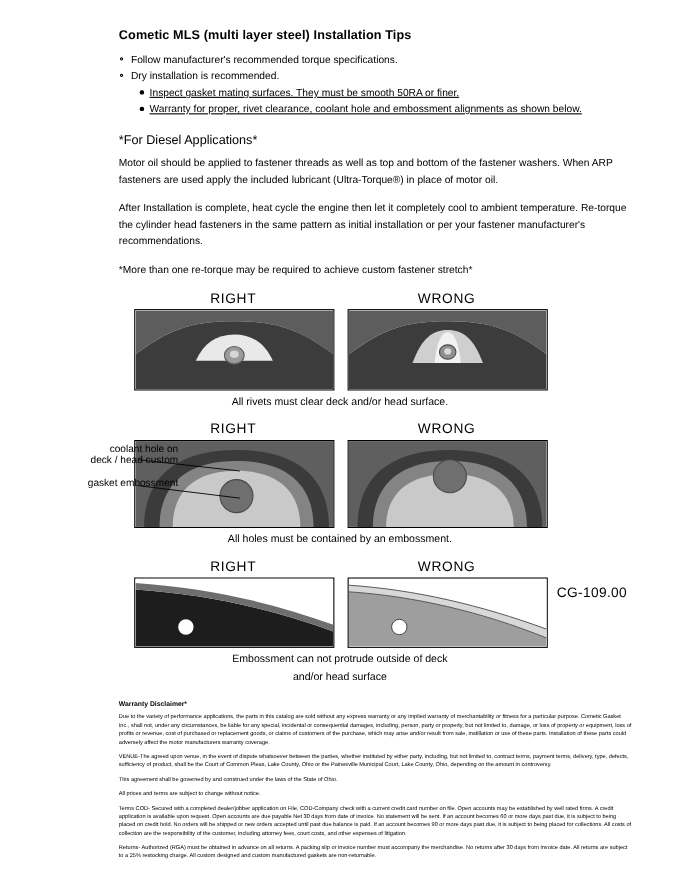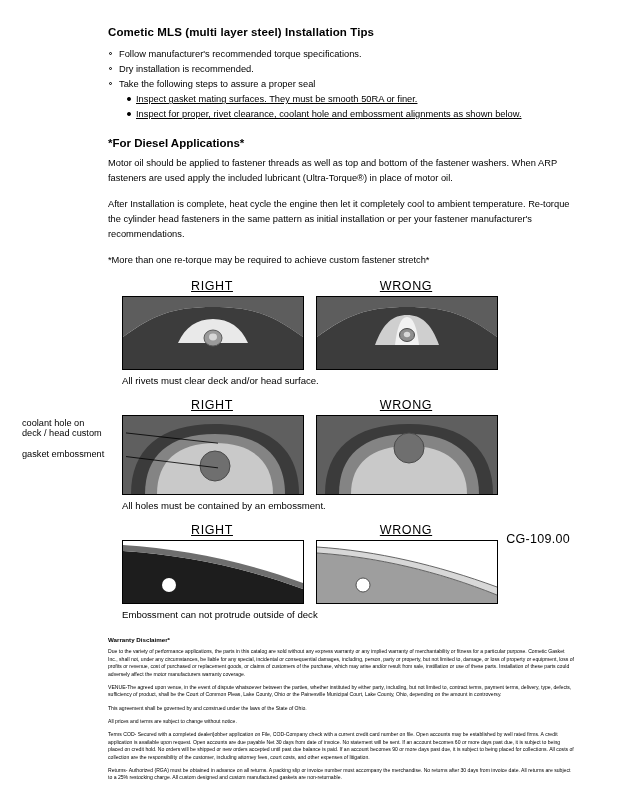"Take the following steps to" li { html: <li>Take the following steps to assure a proper seal</li> -> none }
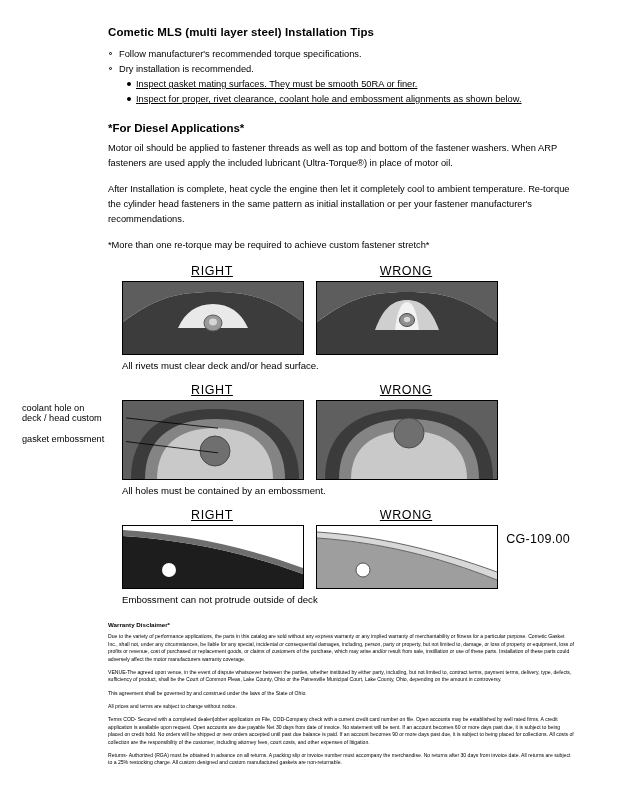"Inspect for proper, rivet clearance," li { text: Inspect -> Warranty }
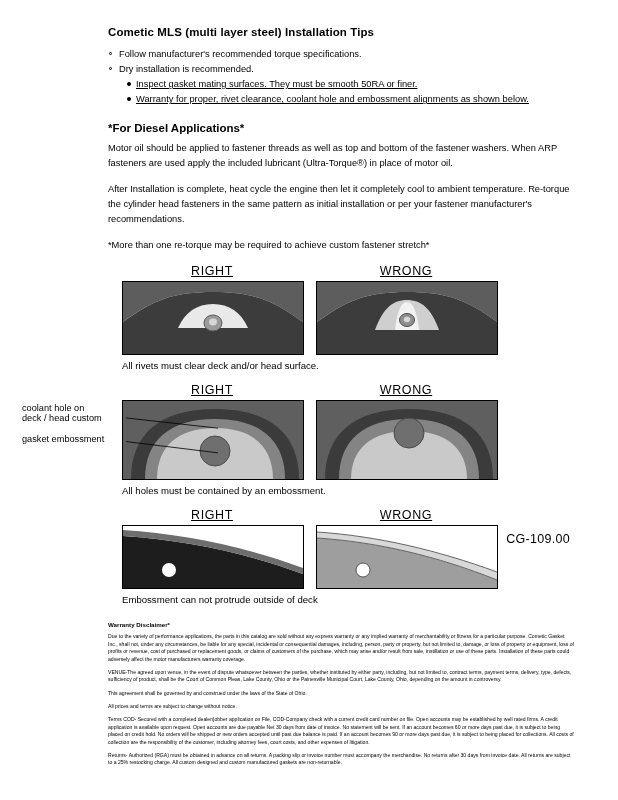"*For Diesel Applications*" h2.subhead { font-weight: bold -> normal }
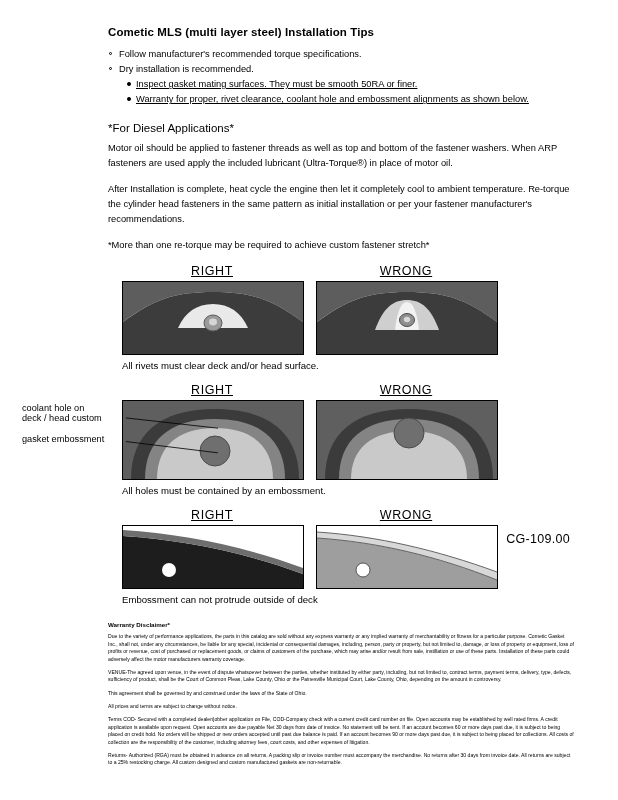"RIGHT" .fig-label { text-decoration: underline -> none }
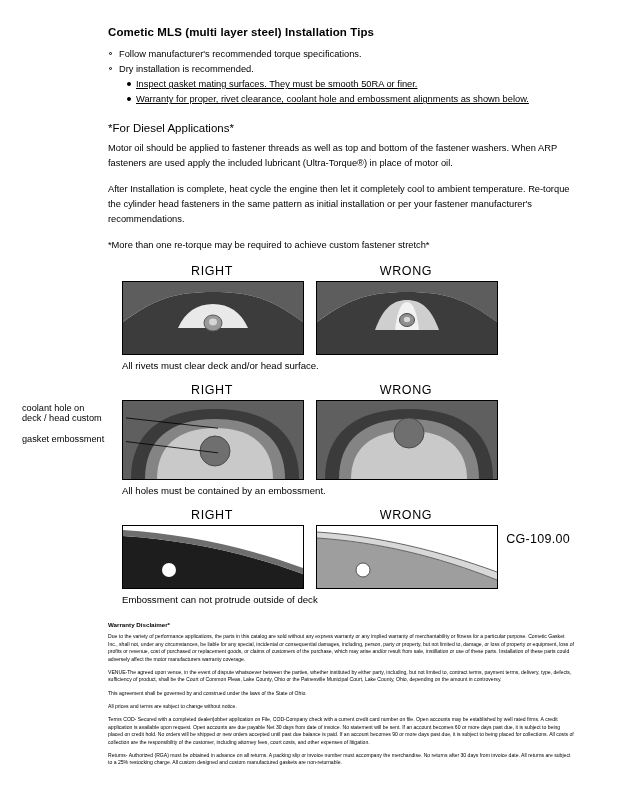"All rivets must clear deck" .caption { text-align: left -> center }
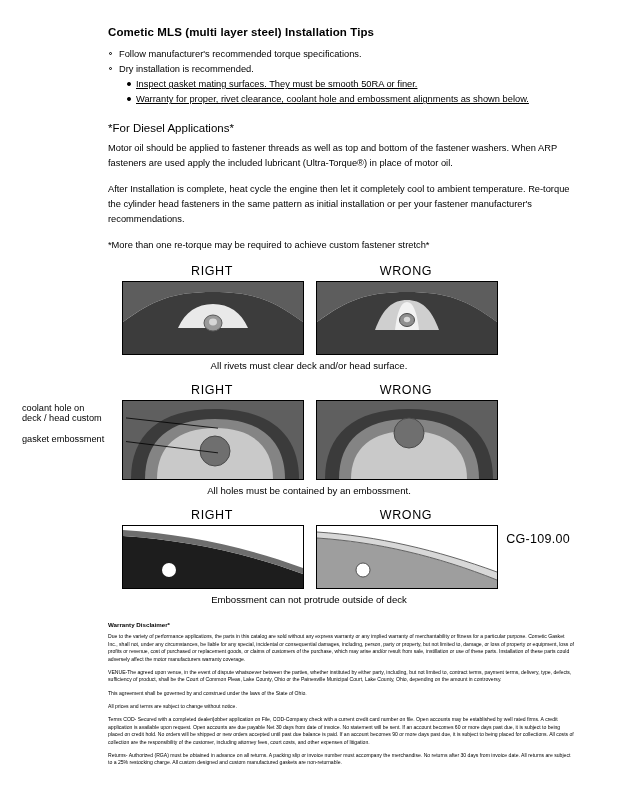"coolant hole on" .callout-text { text-align: left -> right }
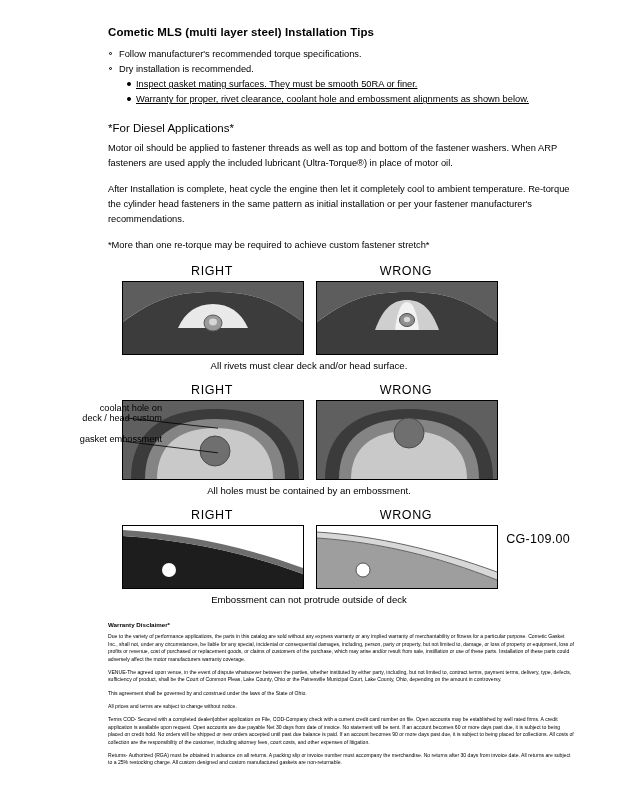"and/or head surface" div.caption { html: none -> <div>and/or head surface</div> }
